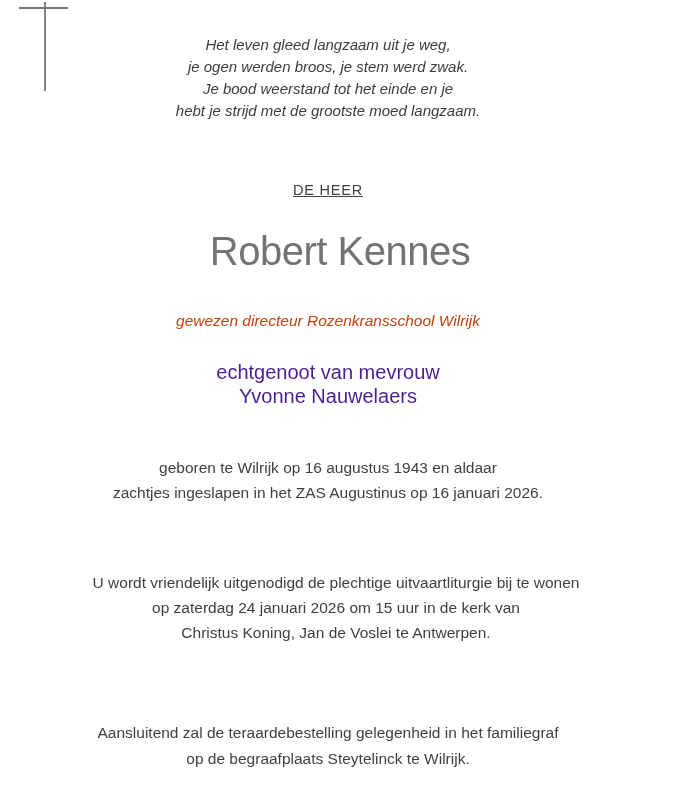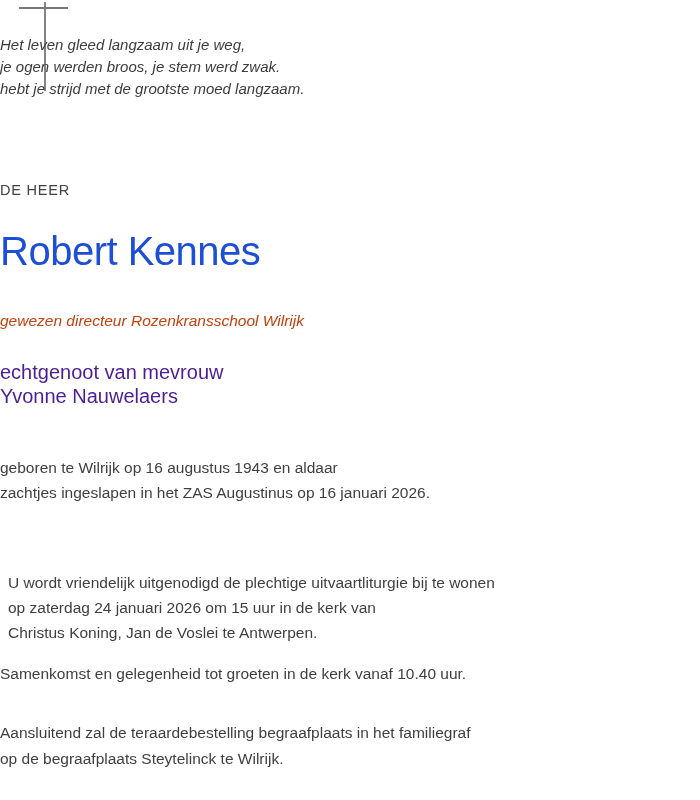"Het leven gleed langzaam uit" .block { text-align: left -> center }
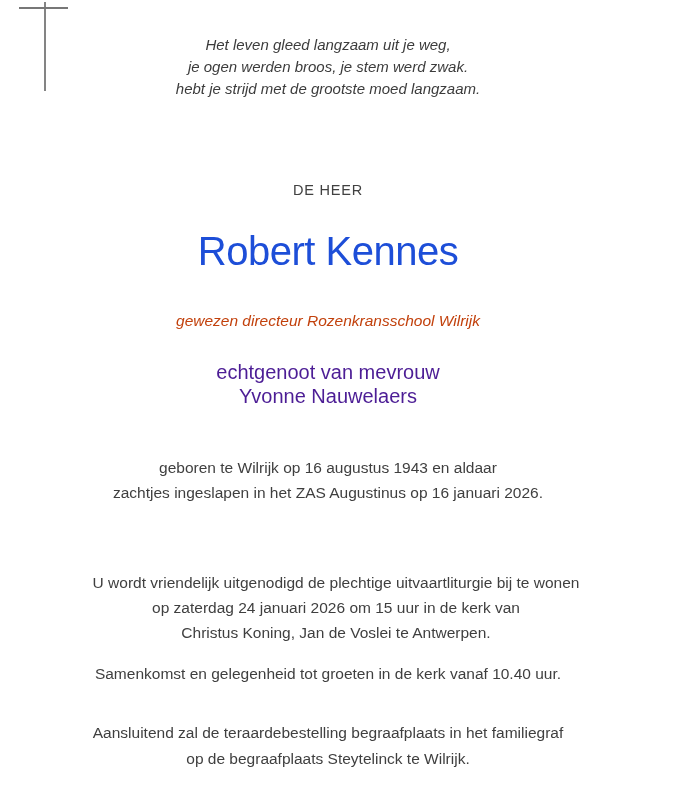"Je bood weerstand tot het" div { html: none -> <div>Je bood weerstand tot het einde en je</div> }
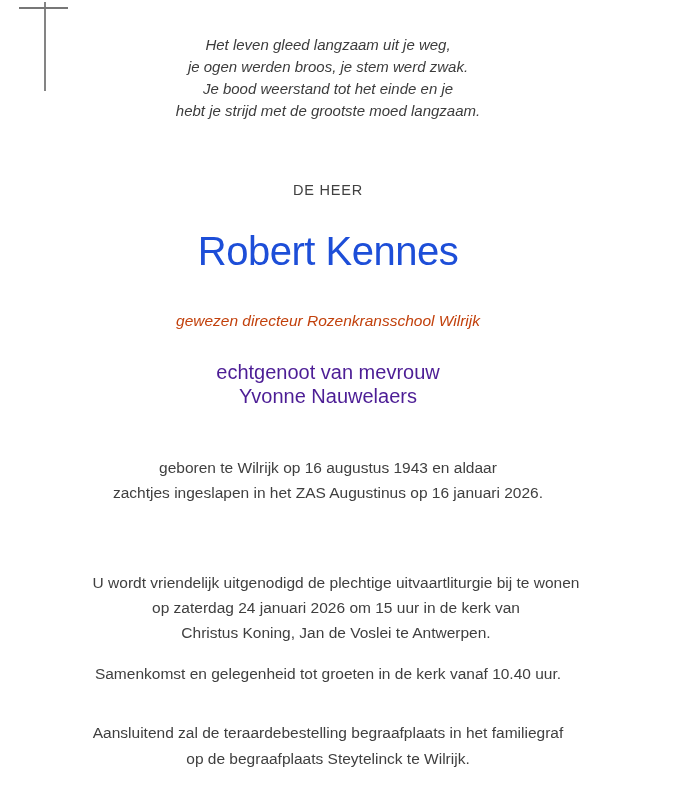"DE HEER" .salutation { text-decoration: none -> underline }
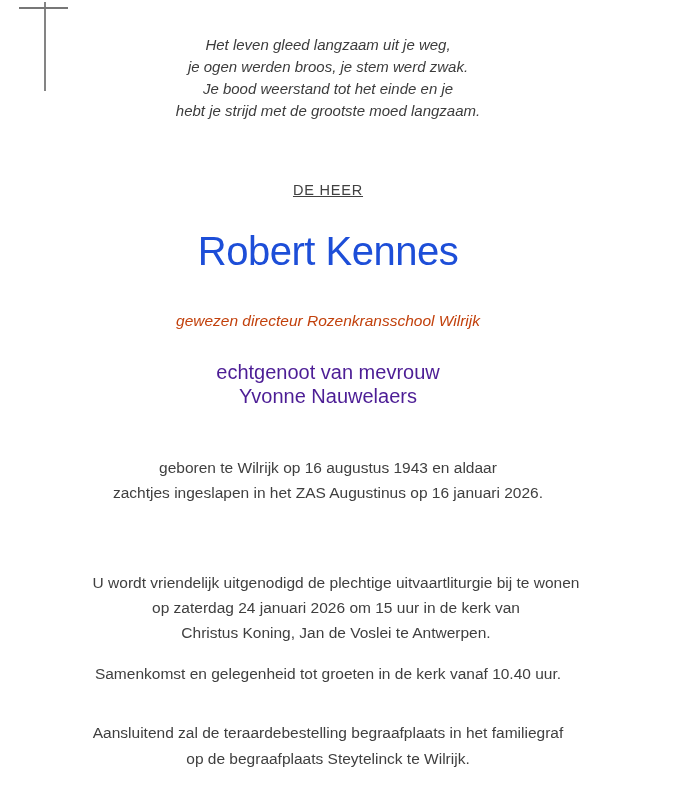"Robert Kennes" .deceased-name { color: #1d4ed8 -> #737373; padding-left: none -> 12px }
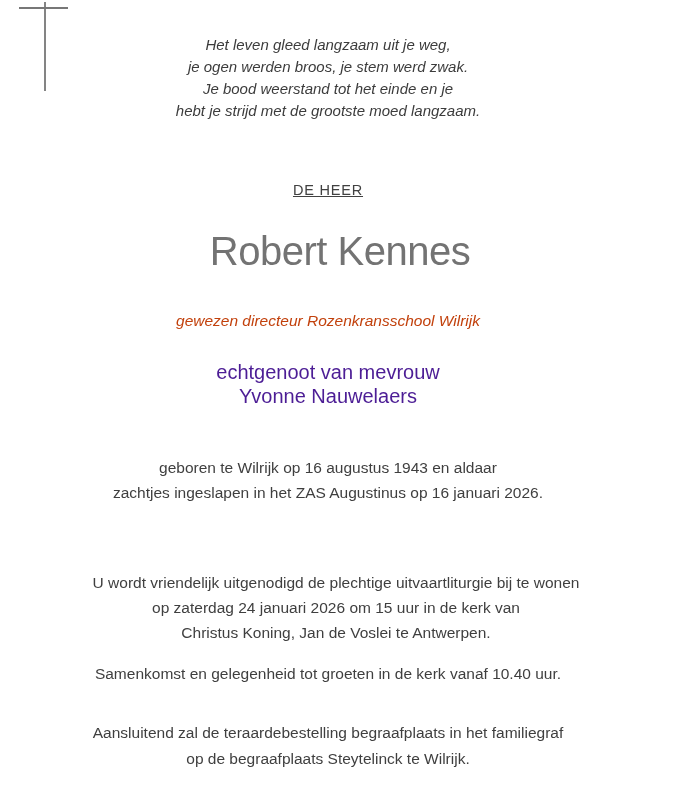"Samenkomst en gelegenheid tot groeten" div.block { html: <div>Samenkomst en gelegenheid tot groeten in de kerk vanaf 10.40 uur.</div> -> none }
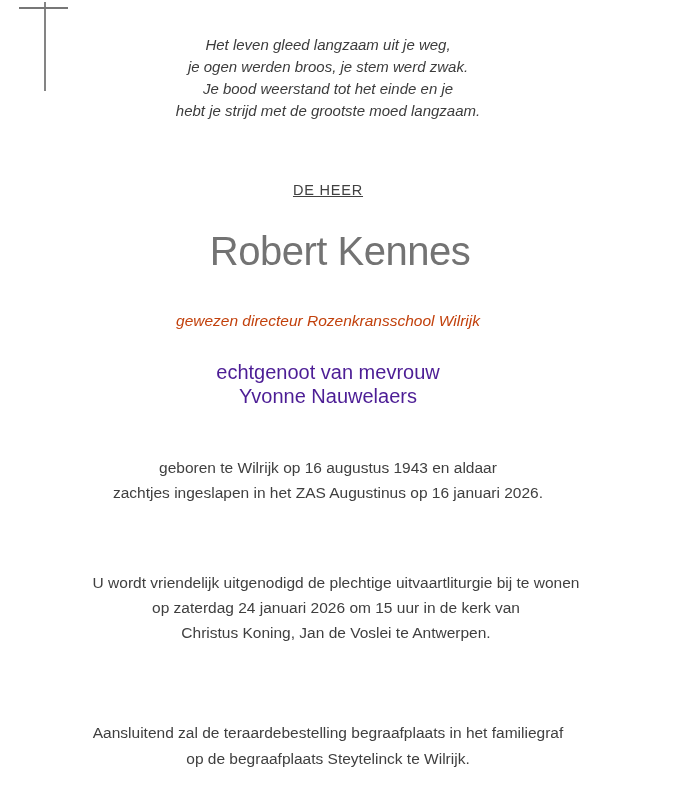"Aansluitend zal de teraardebestelling" div { text: begraafplaats -> gelegenheid }
